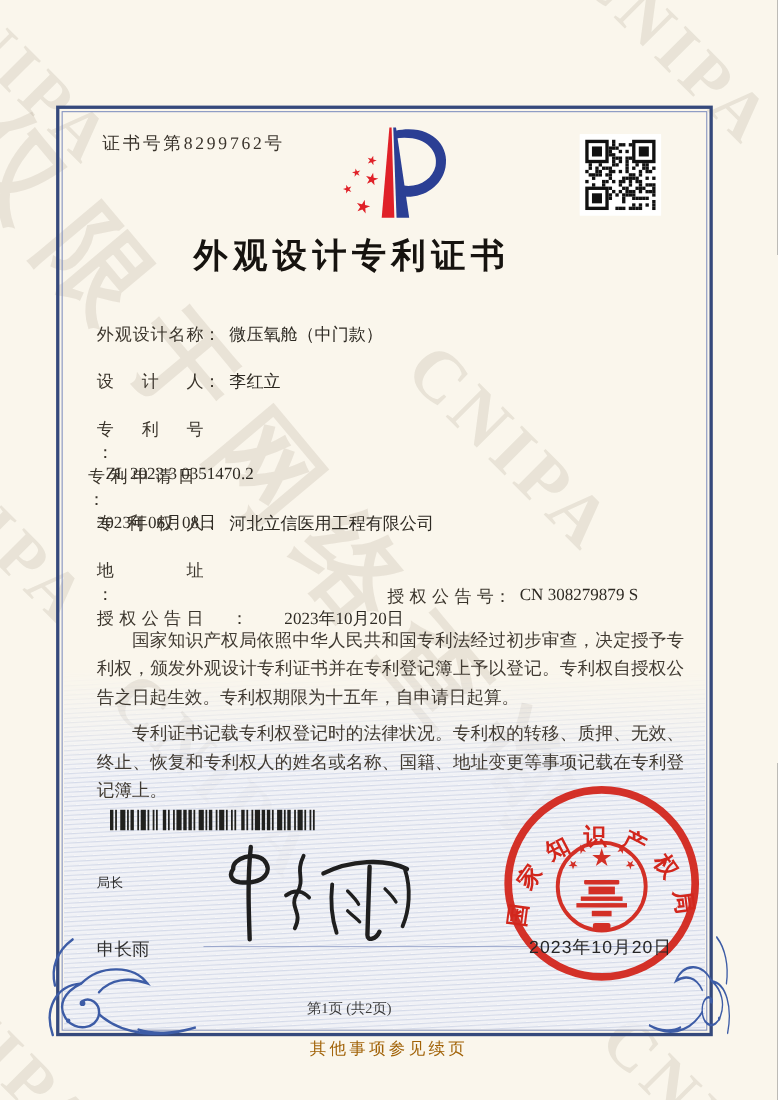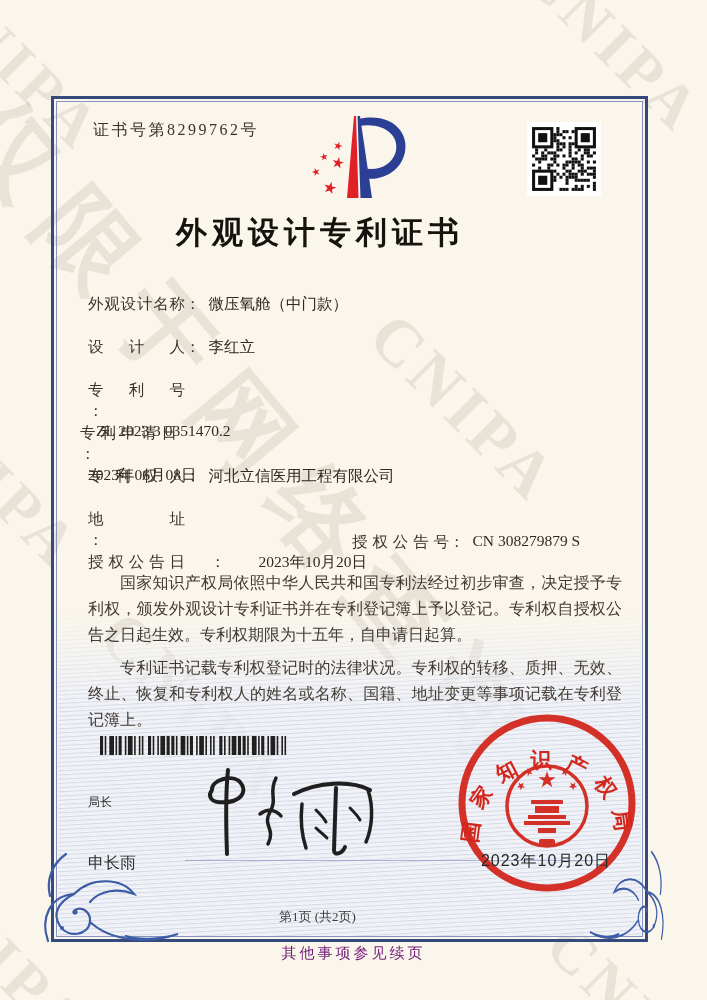"其他事项参见续页" .footer-note { color: #701a75 -> #a16207 }
